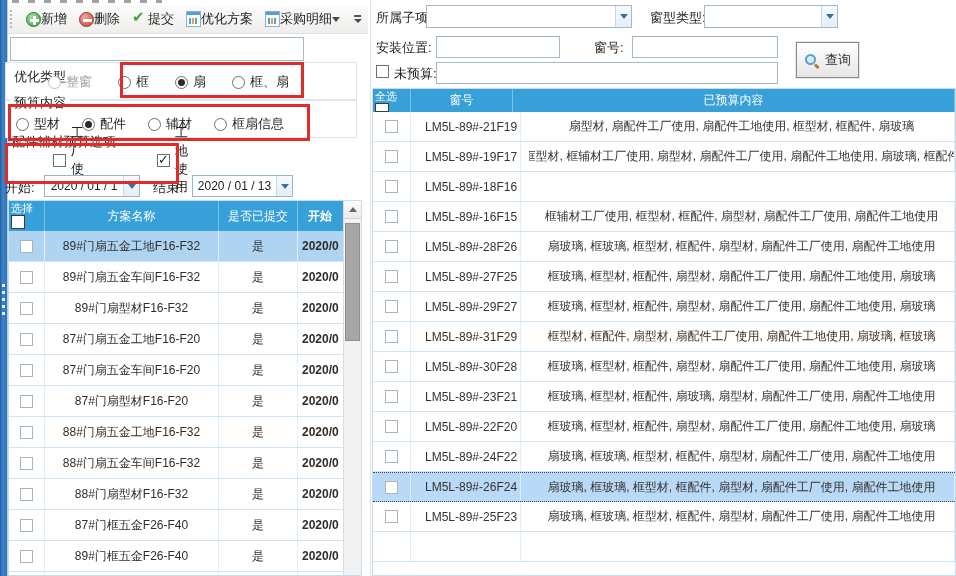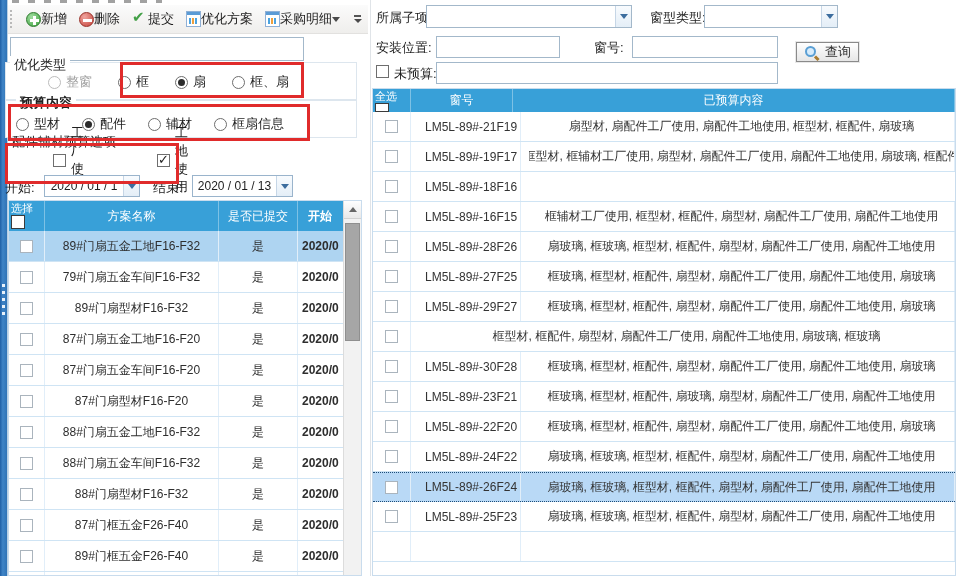"查询" #query-btn { height: 20px -> 36px }
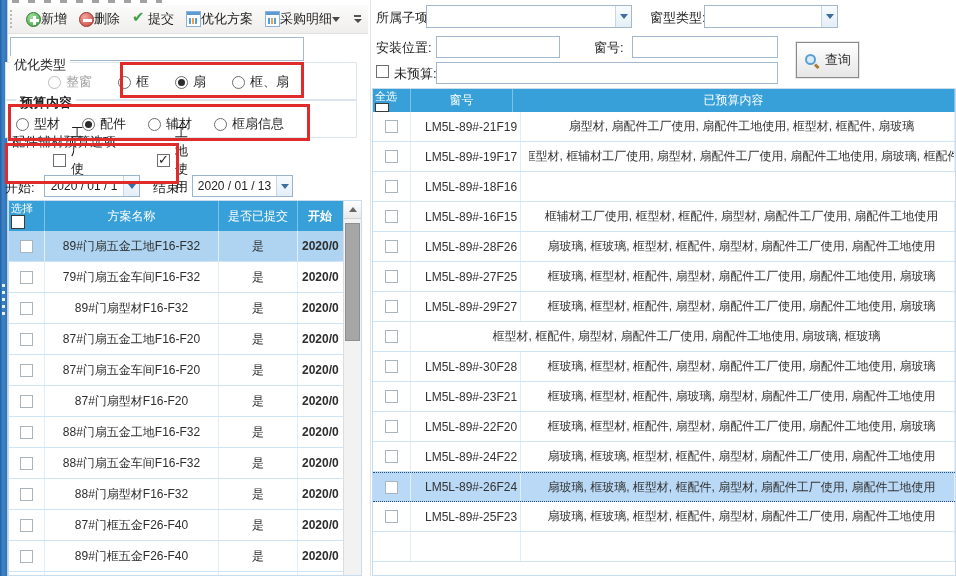"优化类型" span.grouplabel { top: 56px -> 68px }
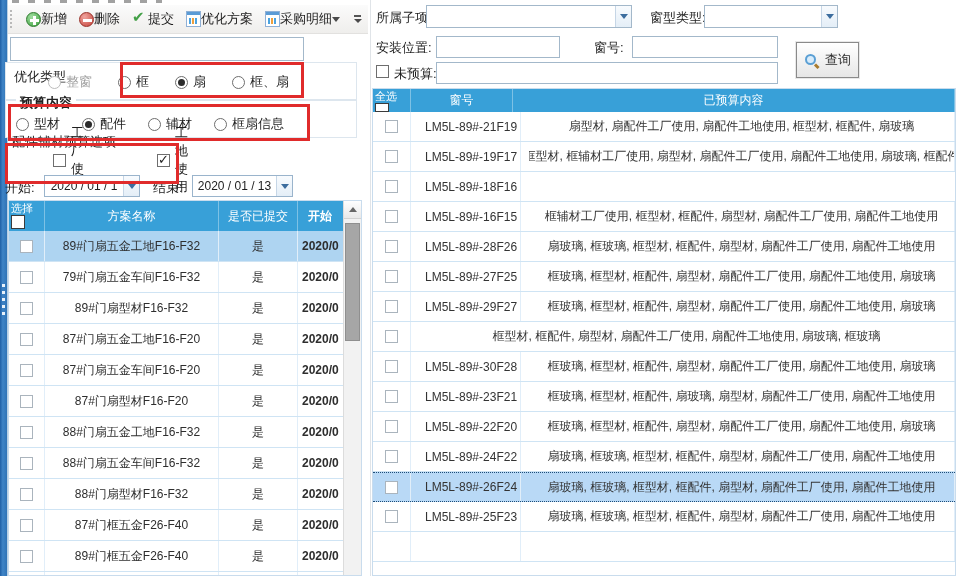"预算内容" span.grouplabel { font-weight: bold -> none; left: 16px -> 10px }
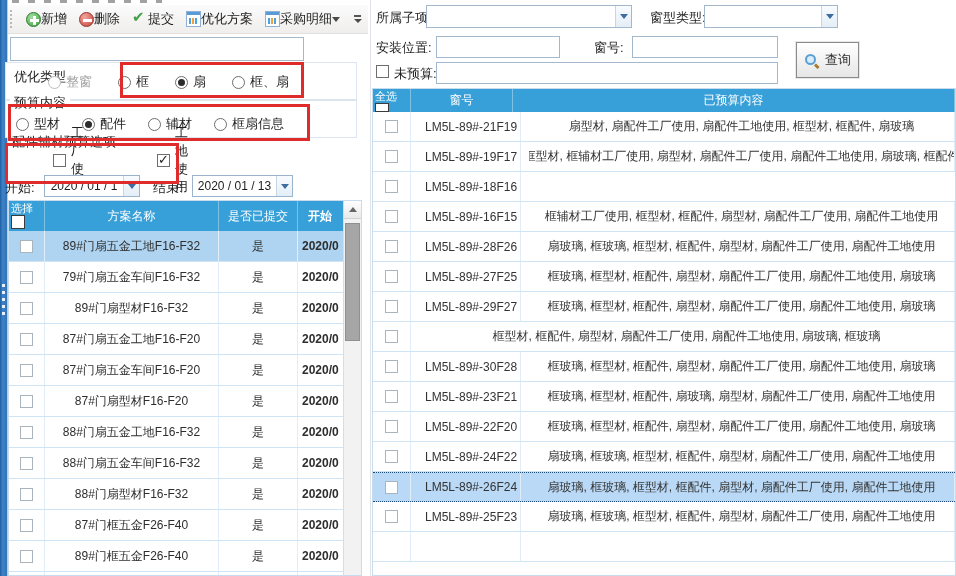"79#门扇五金车间F16-F32" div.lt-c-name { text: 79 -> 89 }
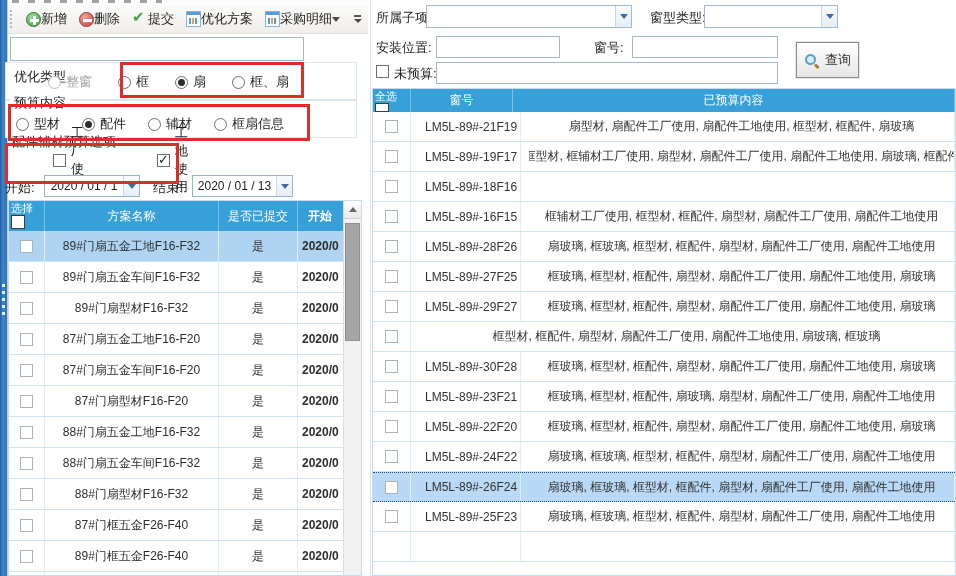"LM5L-89#-31F29" div.rt-c-no { html: none -> <div>LM5L-89#-31F29</div> }
